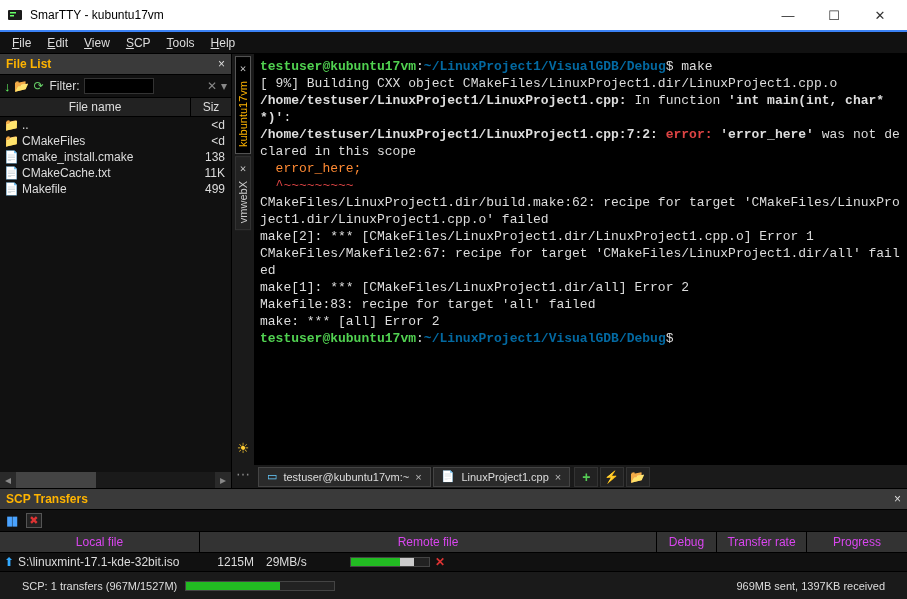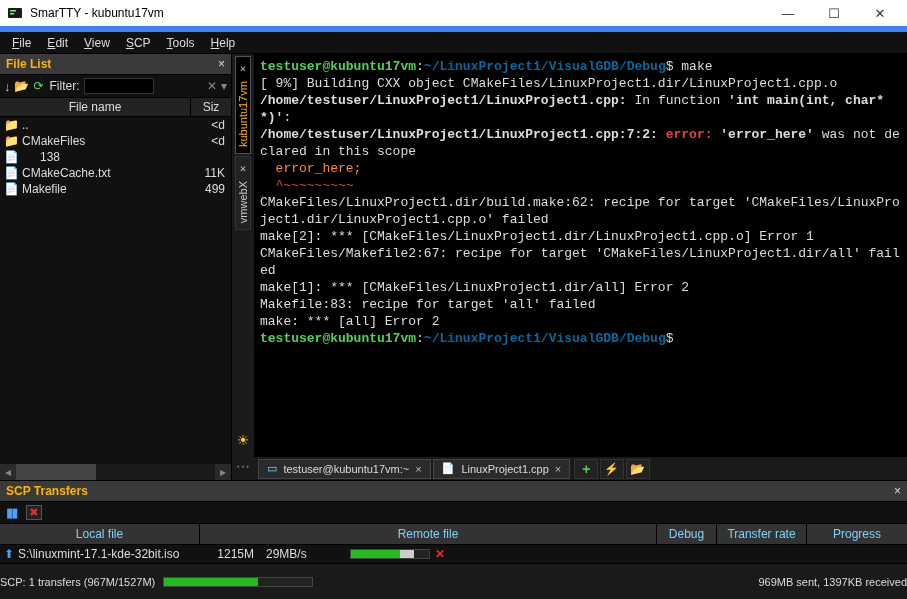"SmarTTY - kubuntu17vm" .titlebar { border-bottom: 6px solid #3b82f6 -> 2px solid #3b82f6 }
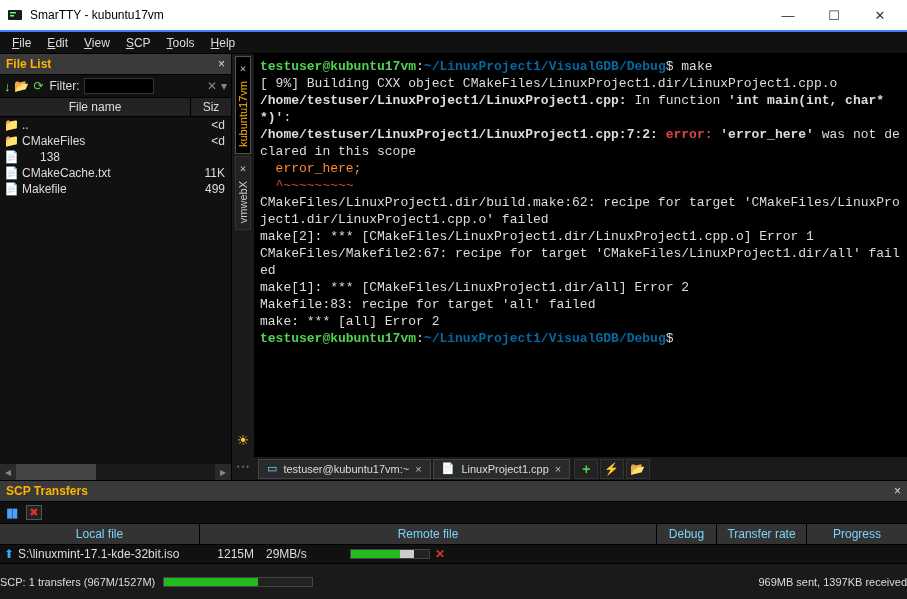"cmake_install.cmake" span.fname { html: none -> <span>cmake_install.cmake</span> }
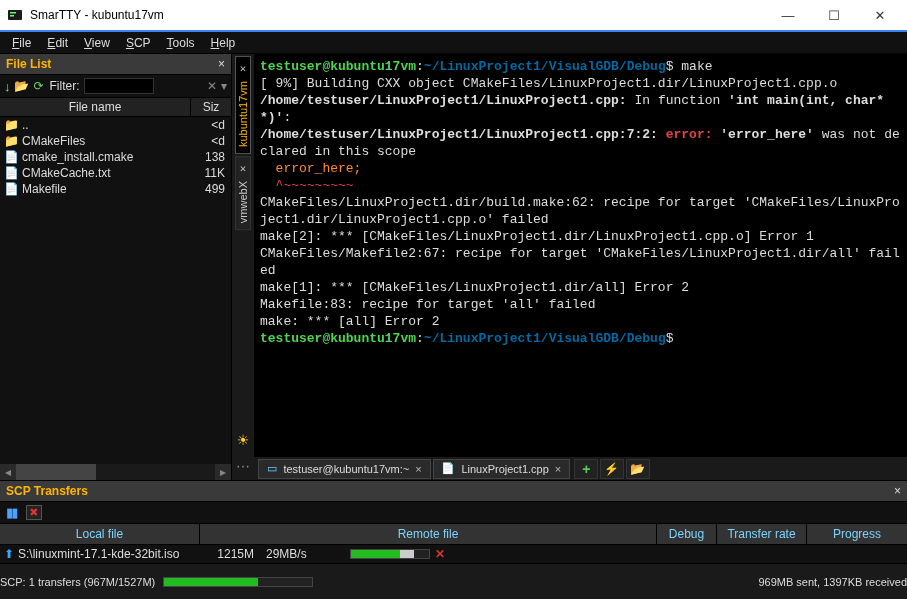"Local file" .scp-cols { color: #7dd3fc -> #d946ef }
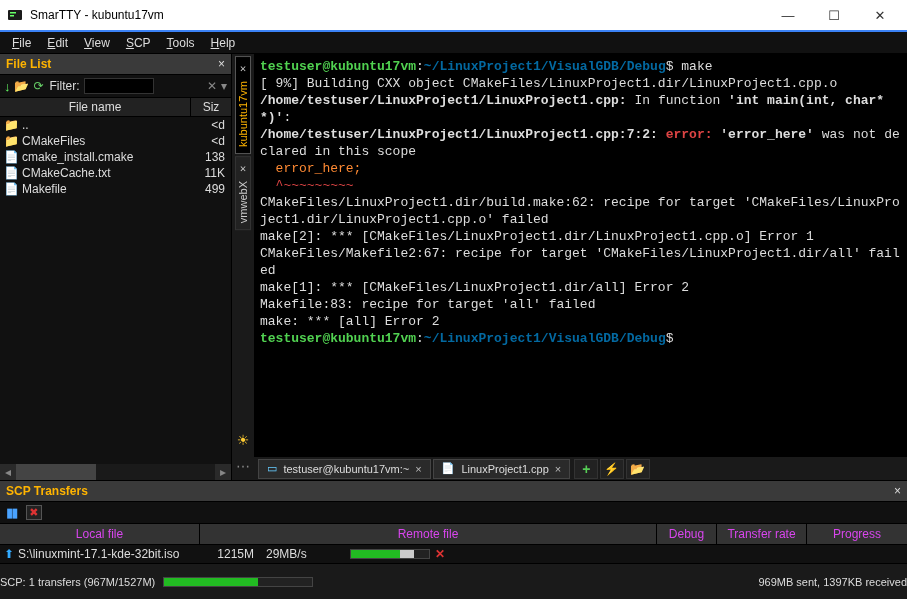"SCP: 1 transfers (967M/1527M)" .status { height: 36px -> 28px; padding: 0 0 -> 0 22px }
